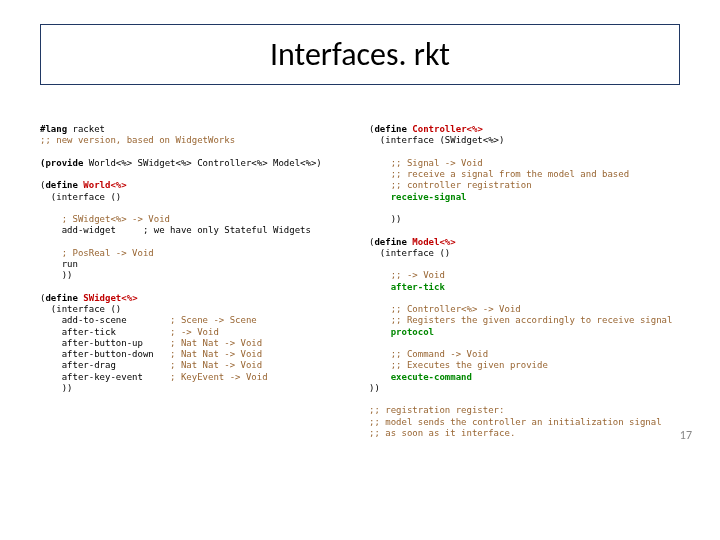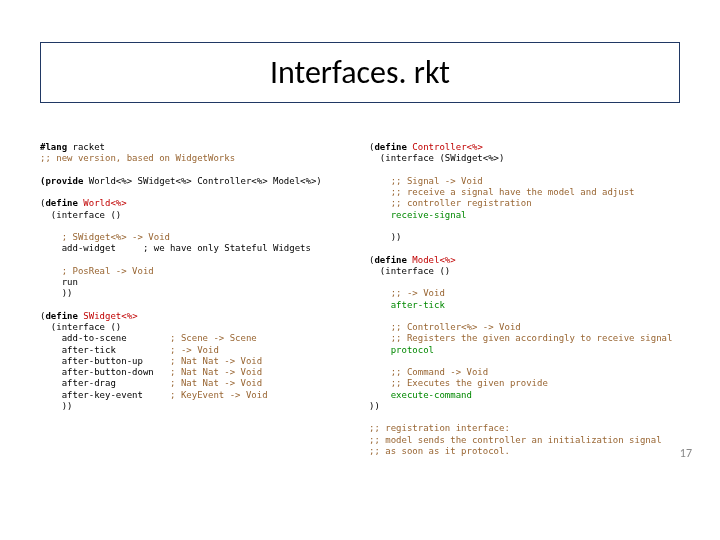"Interfaces. rkt" .slide { margin-top: 18px -> none }
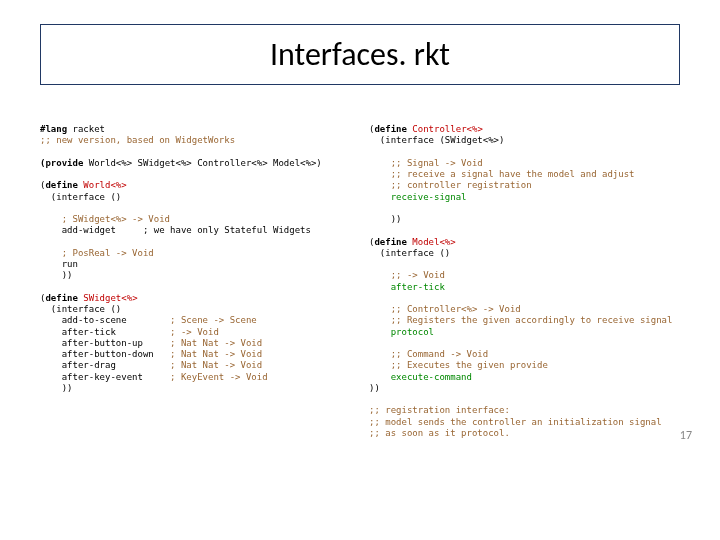"Controller<%>" .red { font-weight: normal -> bold }
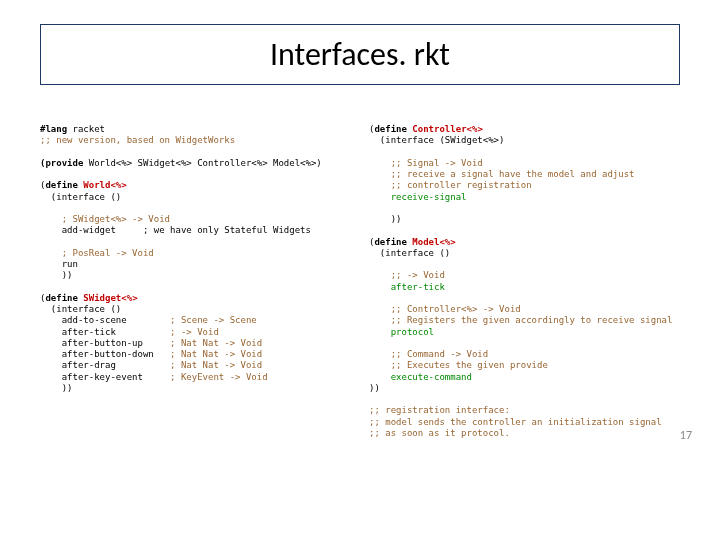";; receive a signal have" span.cmt { text: have the model and adjust -> from the model and based }
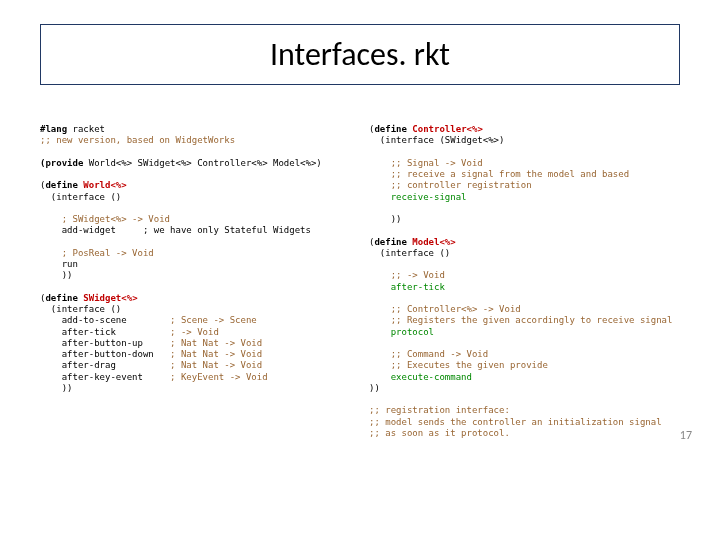"receive-signal" .green { font-weight: normal -> bold }
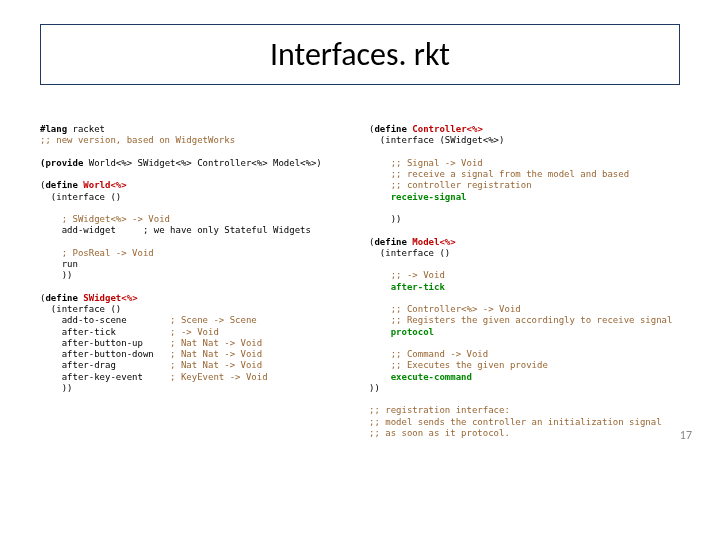";; registration interface:" span.cmt { text: interface -> register }
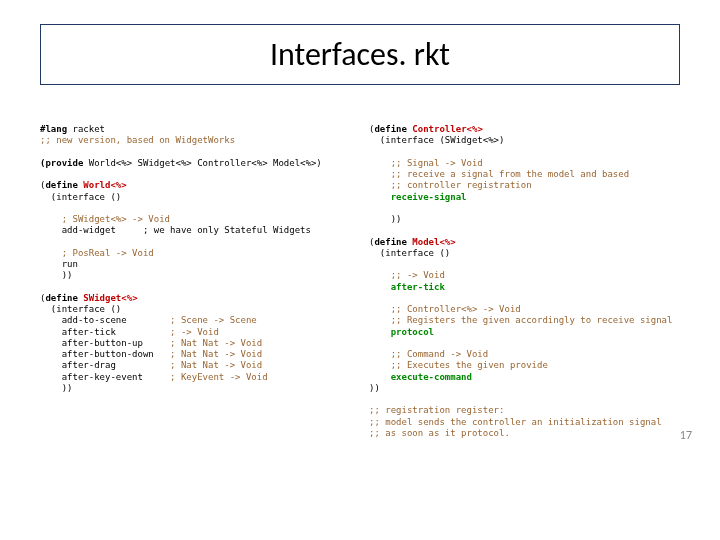";; as soon as it" span.cmt { text: protocol -> interface }
